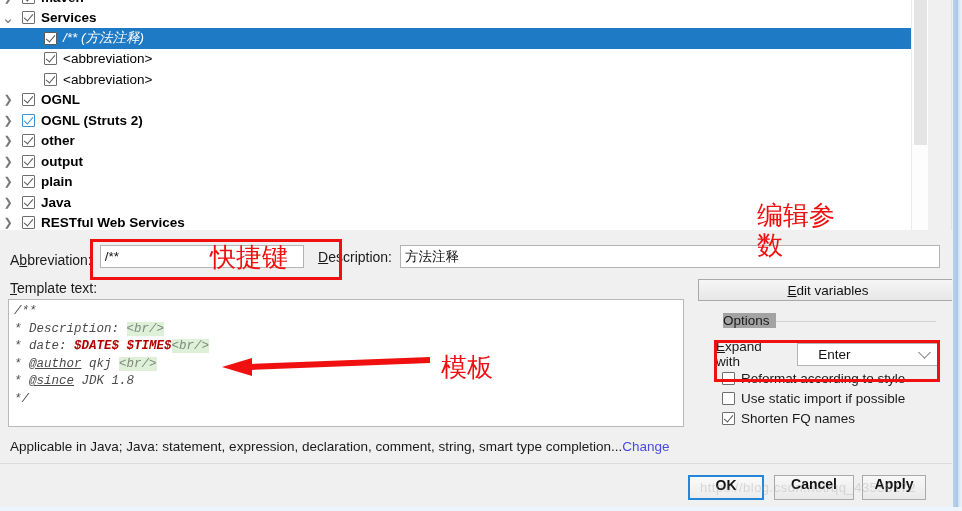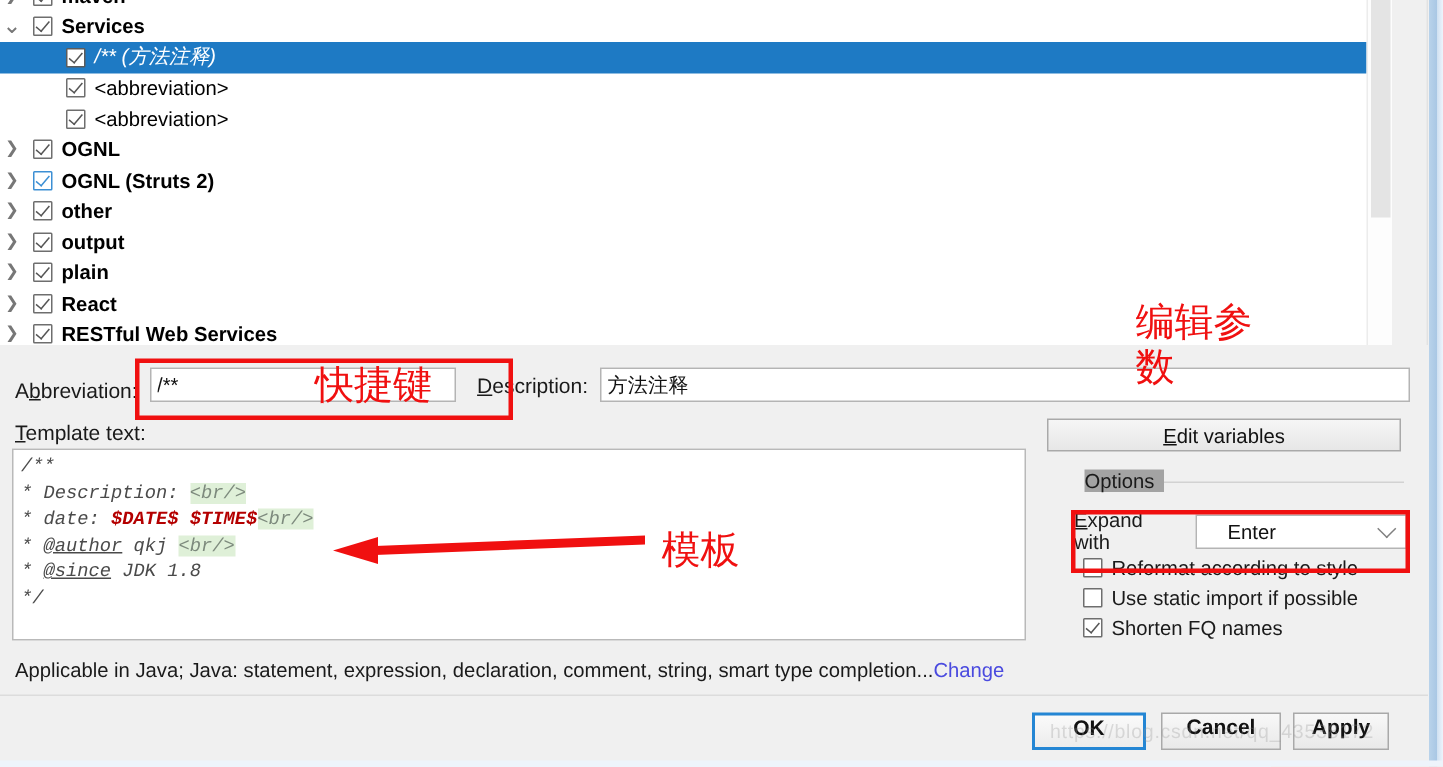"React" span.lbl-bold { text: React -> Java }
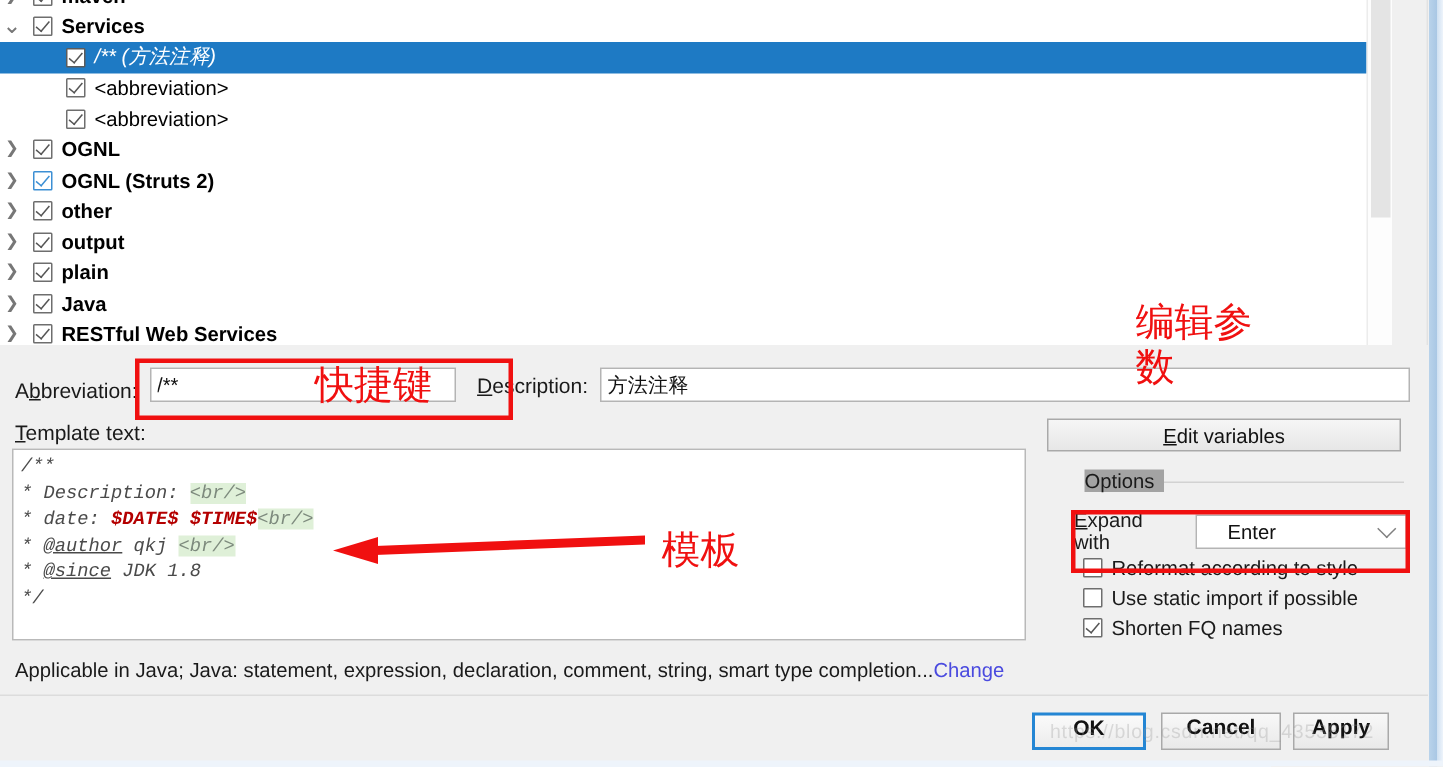"Edit variables" .editvars-btn { width: 236px -> 260px }
